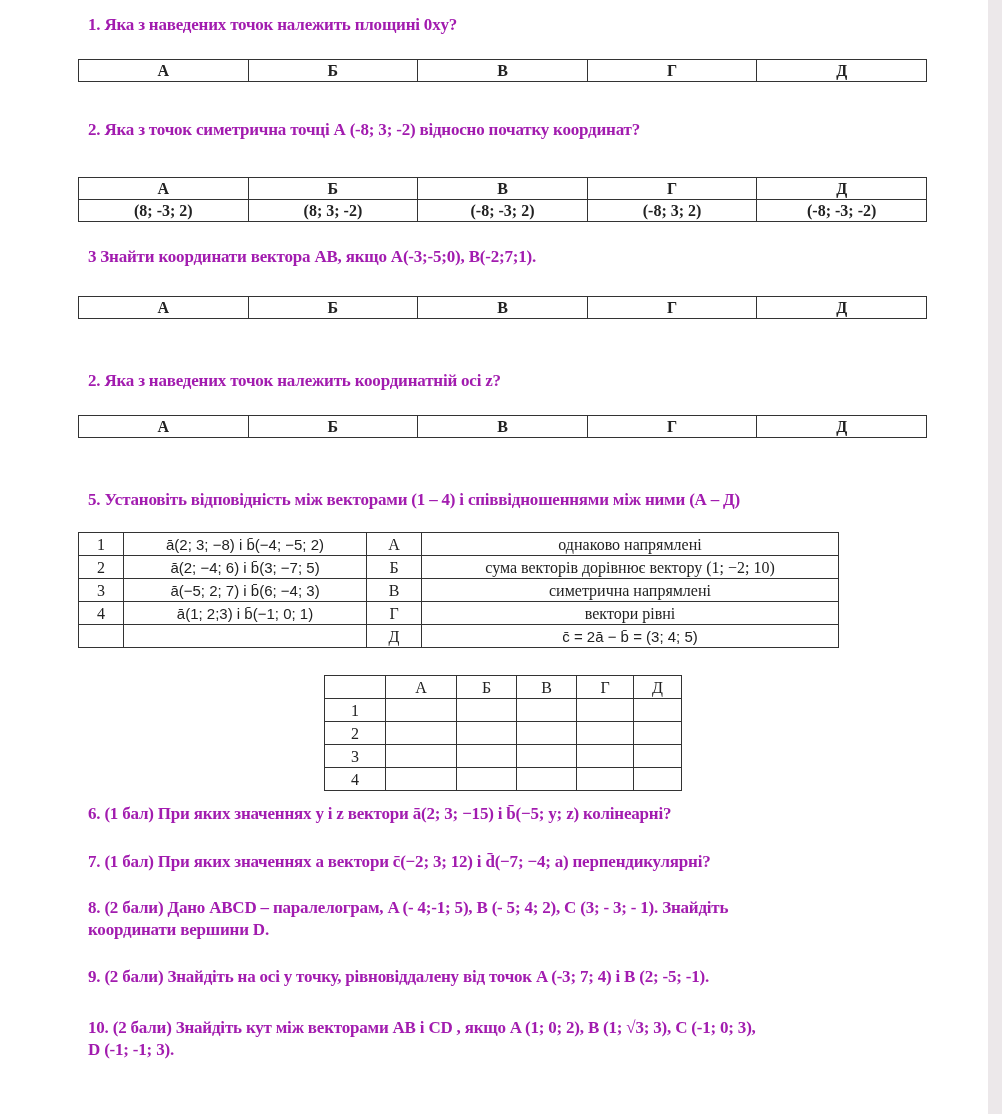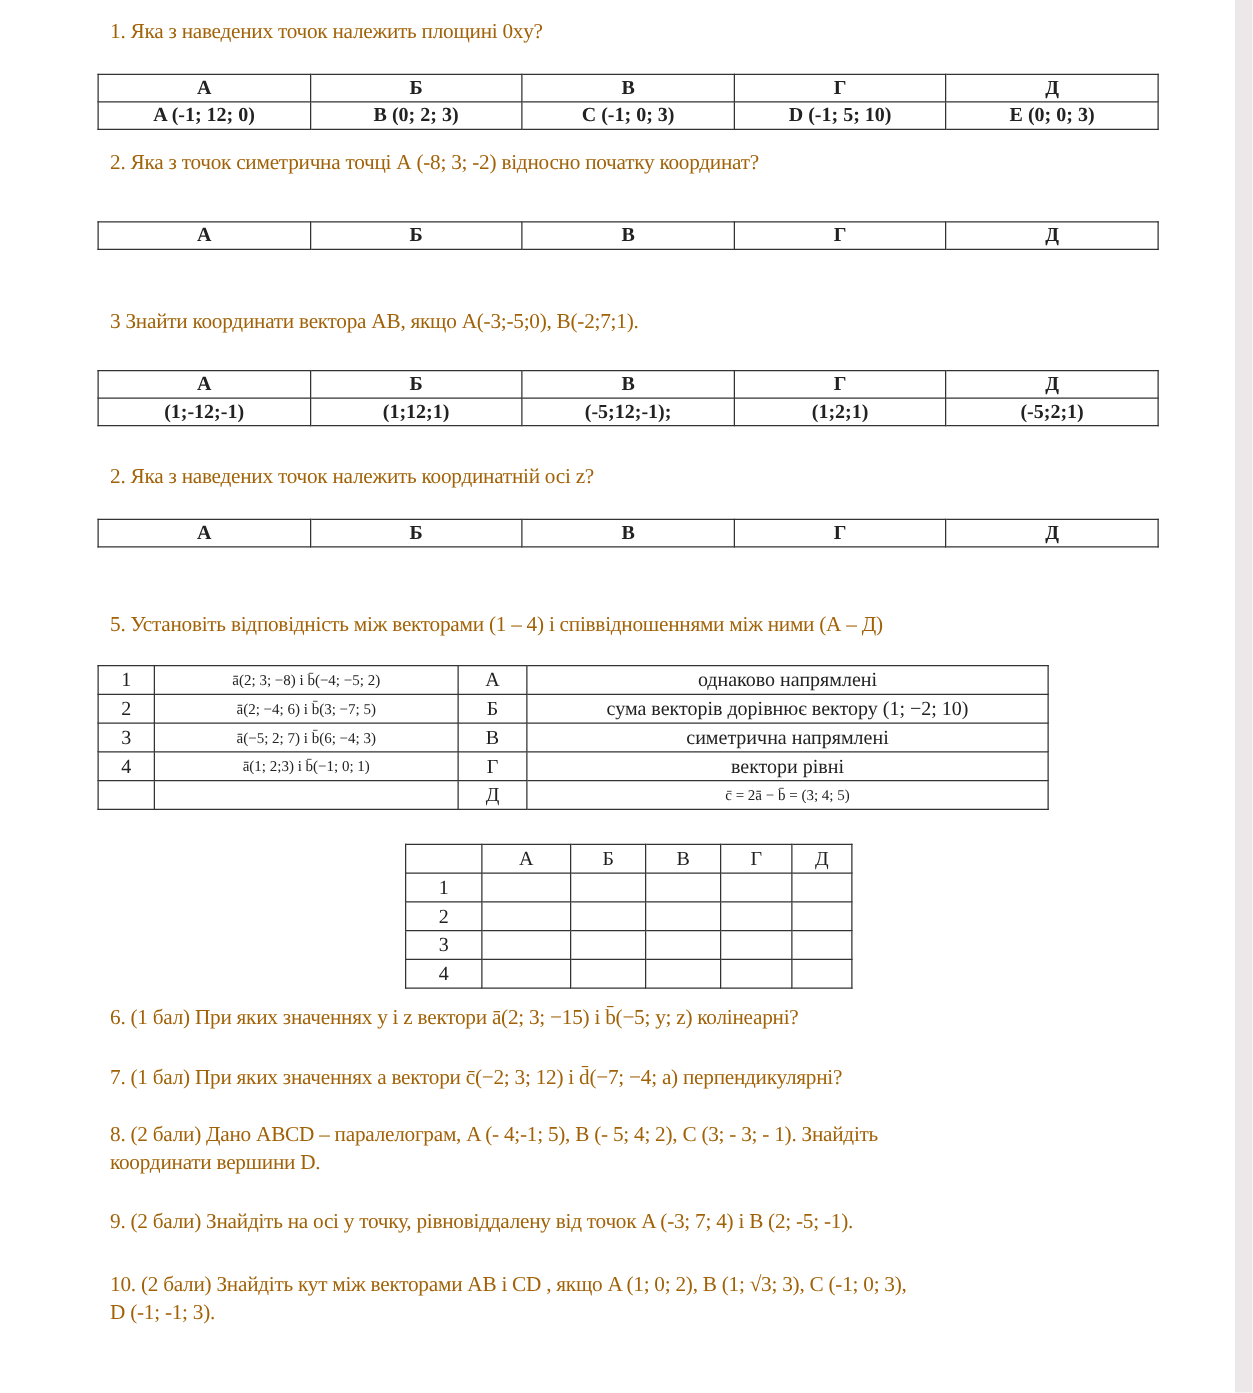"1. Яка з наведених точок" .q { color: #a16207 -> #a21caf; font-weight: normal -> bold }
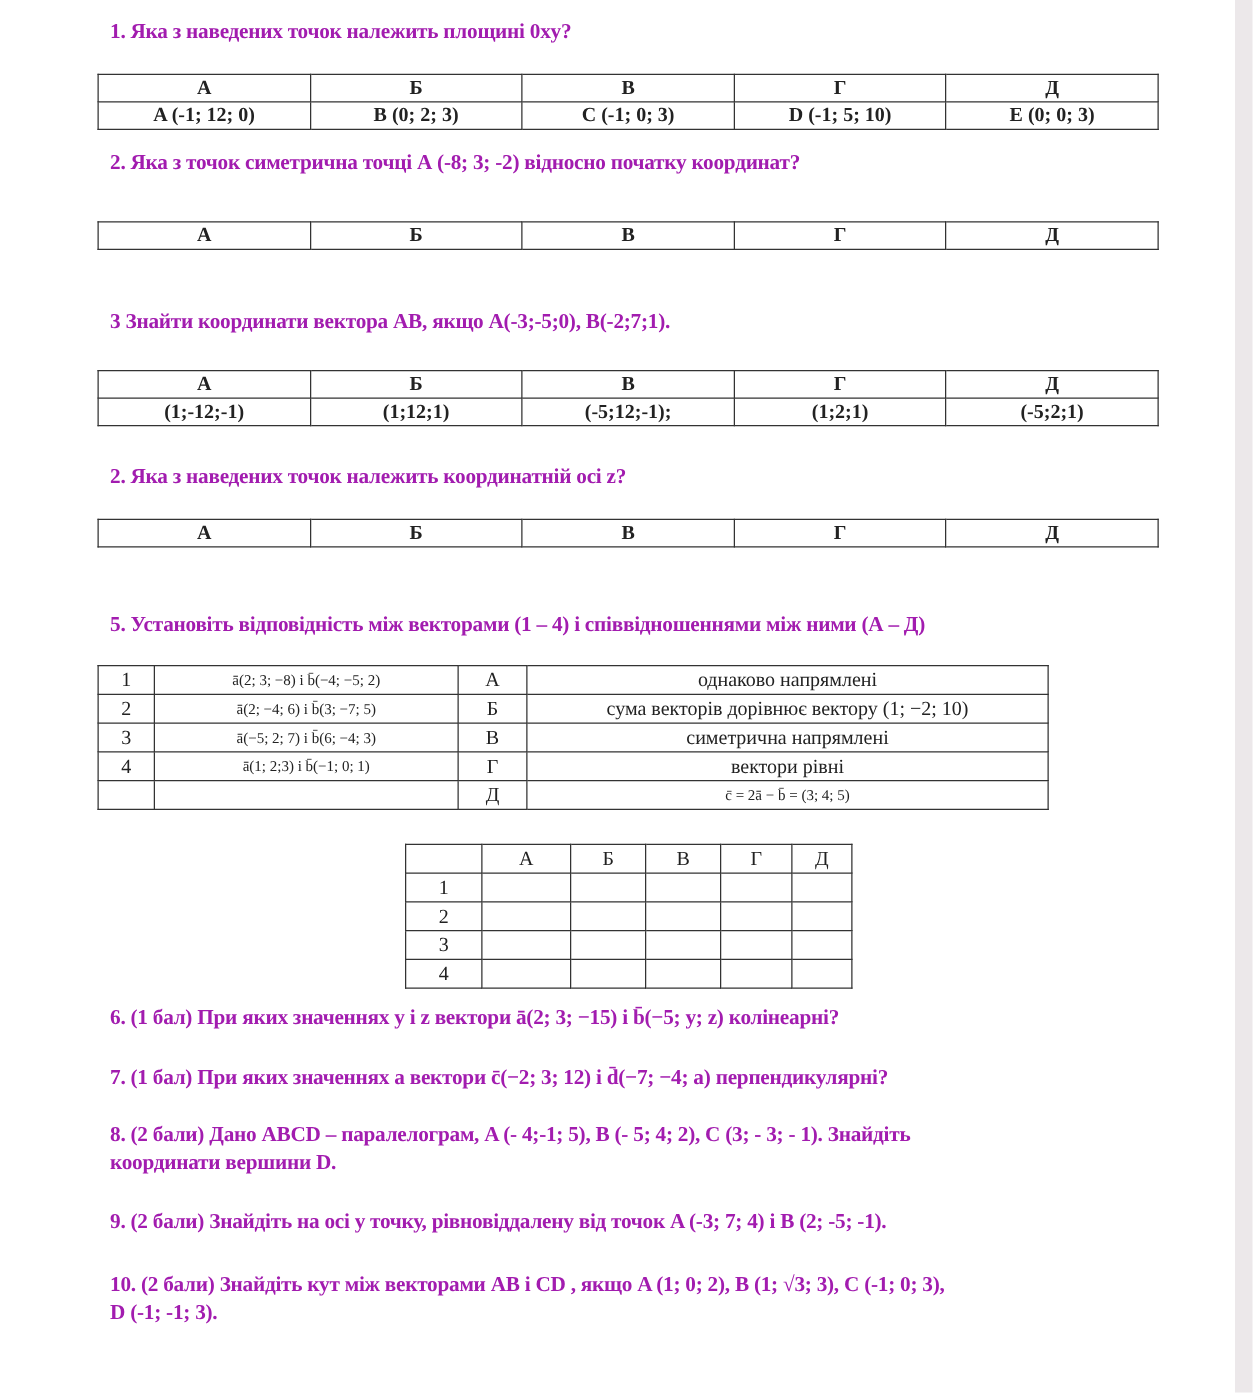"A (-1; 12; 0)" tr { html: <tr> <td>A (-1; 12; 0)</td> <td>B (0; 2; 3)</td> <td>C (-1; 0; 3)</td> <td>D (-1; 5; 10)</td> <td>E (0; 0; 3)</td> </tr> -> none }
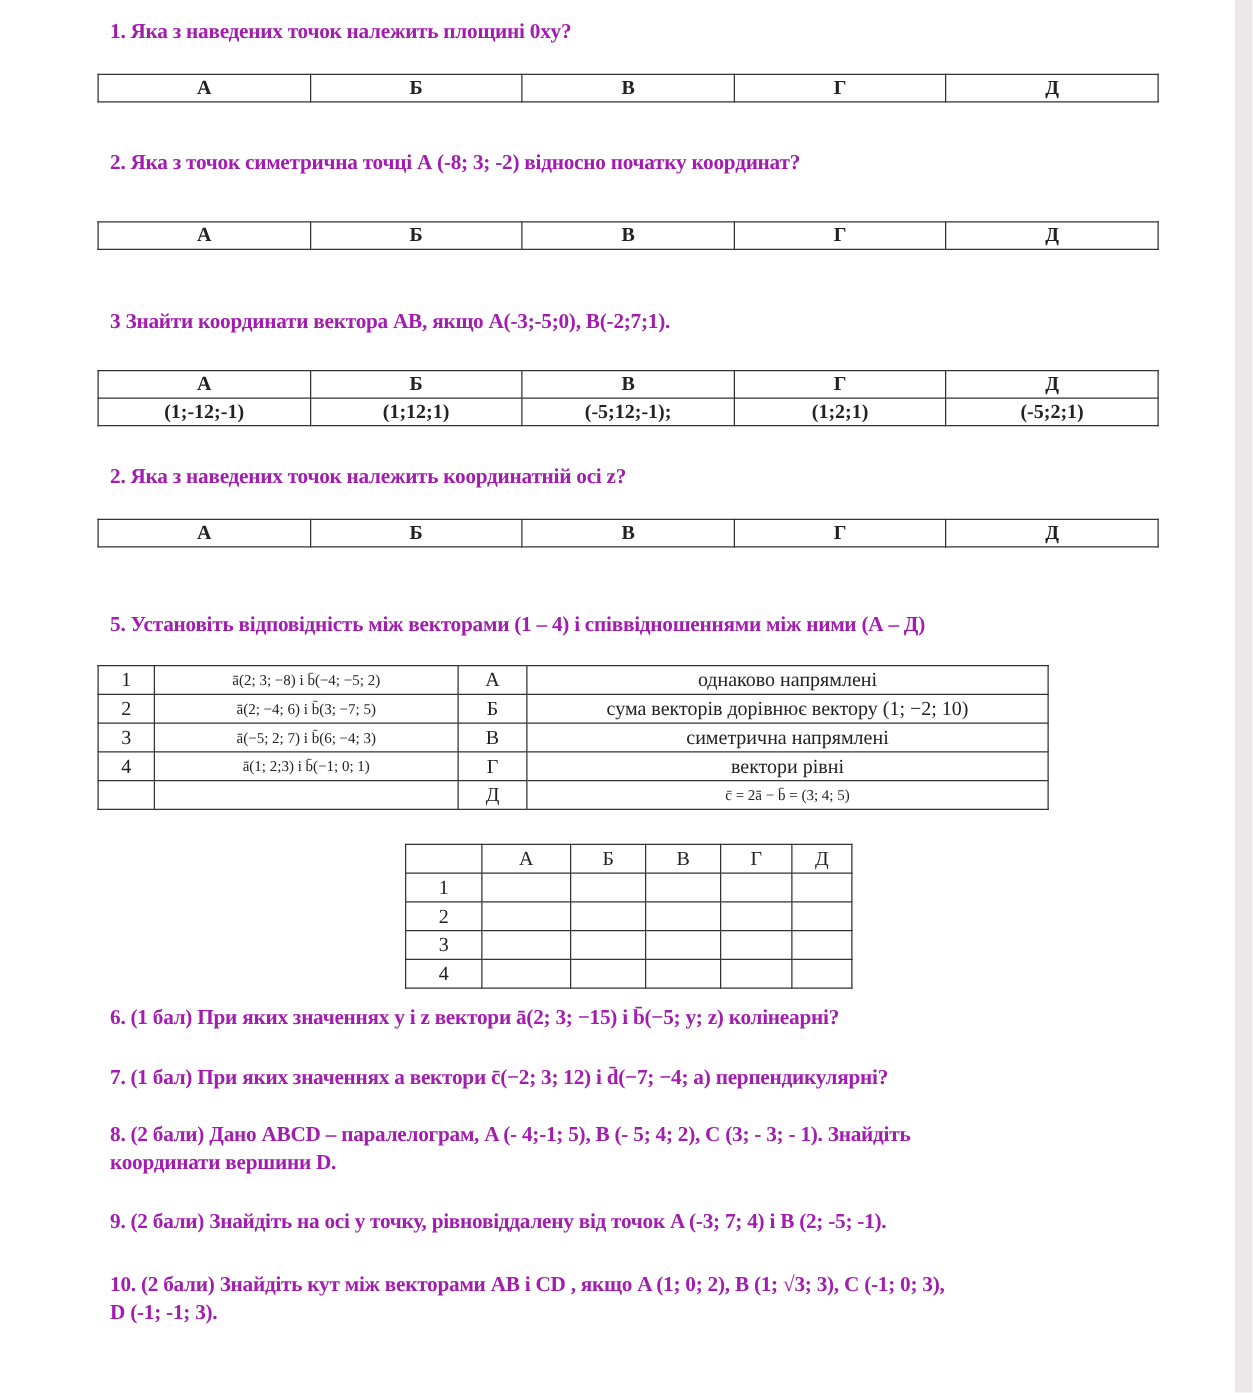"(8; -3; 2)" tr { html: none -> <tr> <td>(8; -3; 2)</td> <td>(8; 3; -2)</td> <td>(-8; -3; 2)</td> <td>(-8; 3; 2)</td> <td>(-8; -3; -2)</td> </tr> }
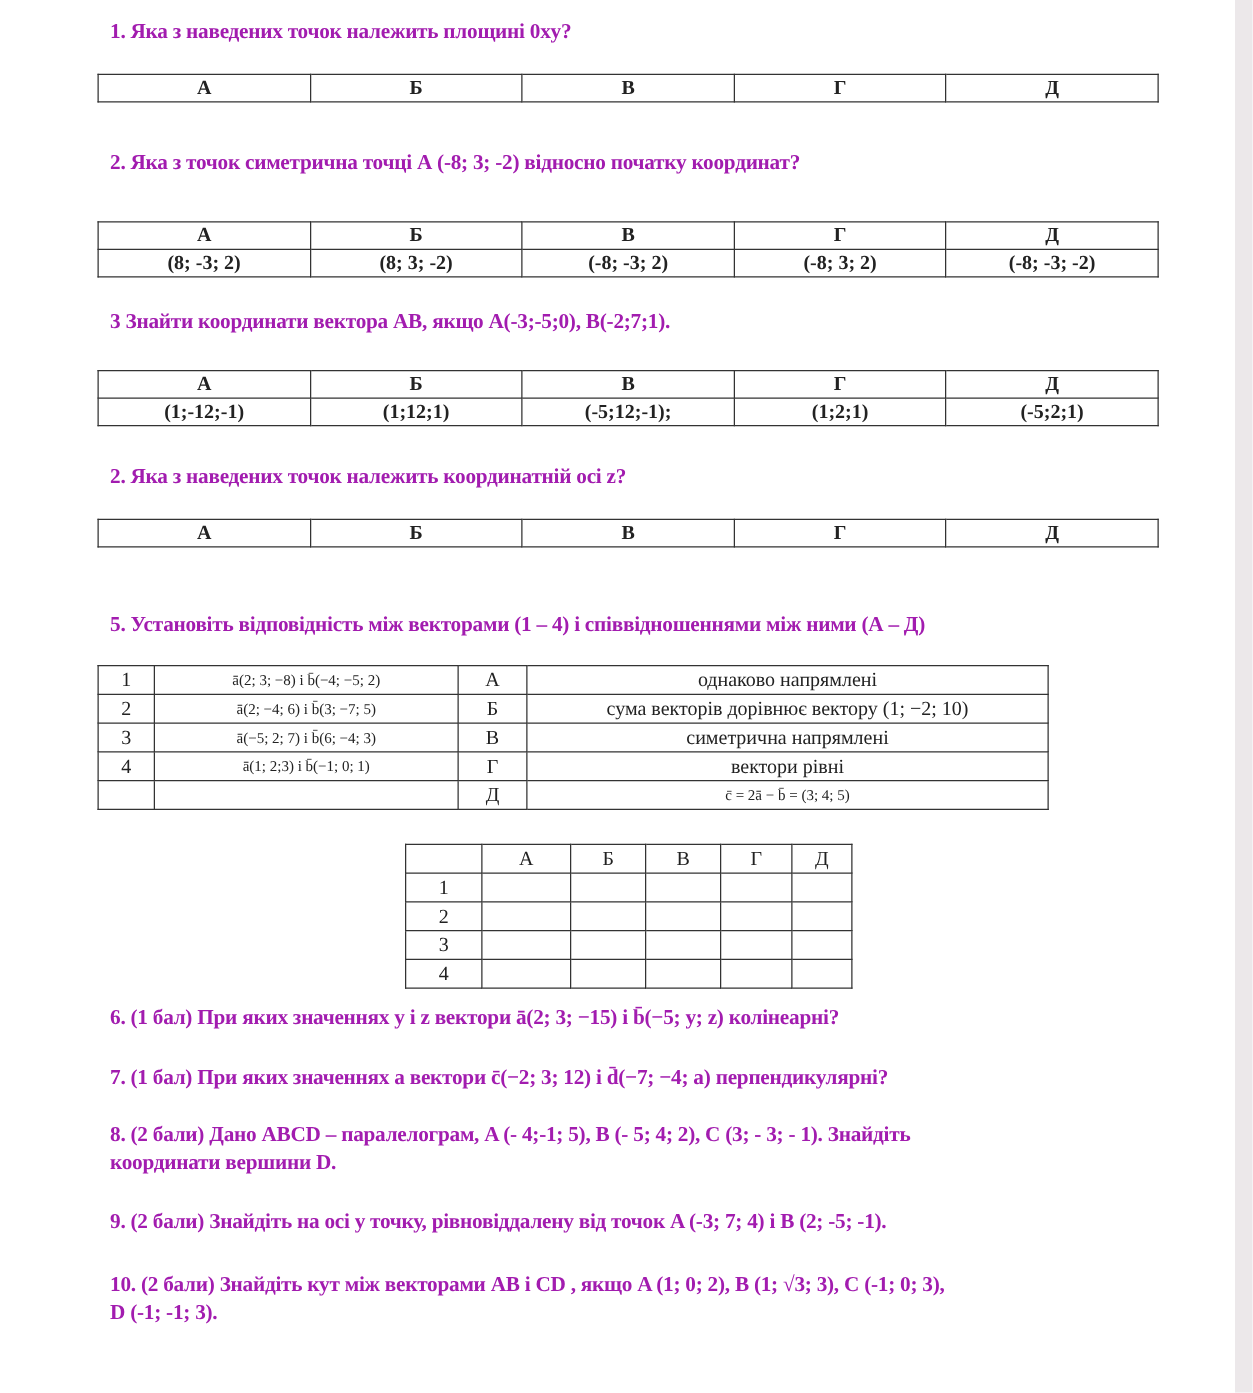"(1;-12;-1)" tr { html: <tr> <td>(1;-12;-1)</td> <td>(1;12;1)</td> <td>(-5;12;-1);</td> <td>(1;2;1)</td> <td>(-5;2;1)</td> </tr> -> none }
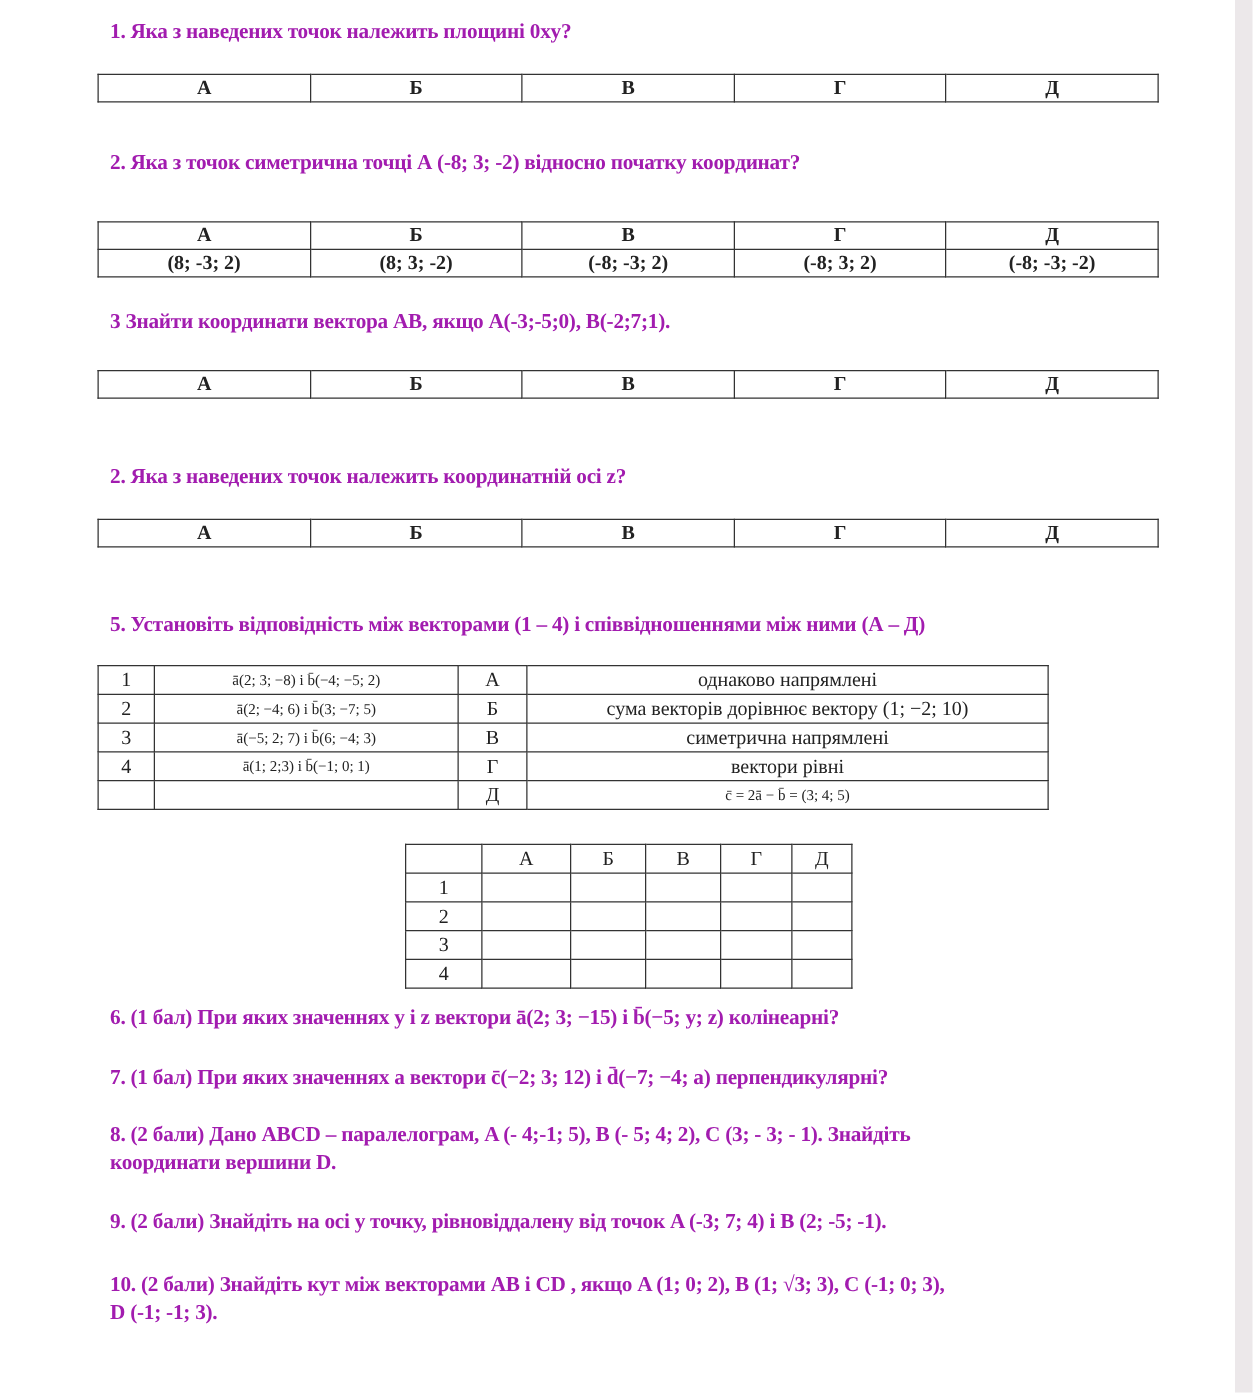"ā(2; 3; −8) і b̄(−4;" table.match td.math { font-family: Liberation Serif, serif -> Liberation Sans, sans-serif; font-size: 12px -> 15px }
